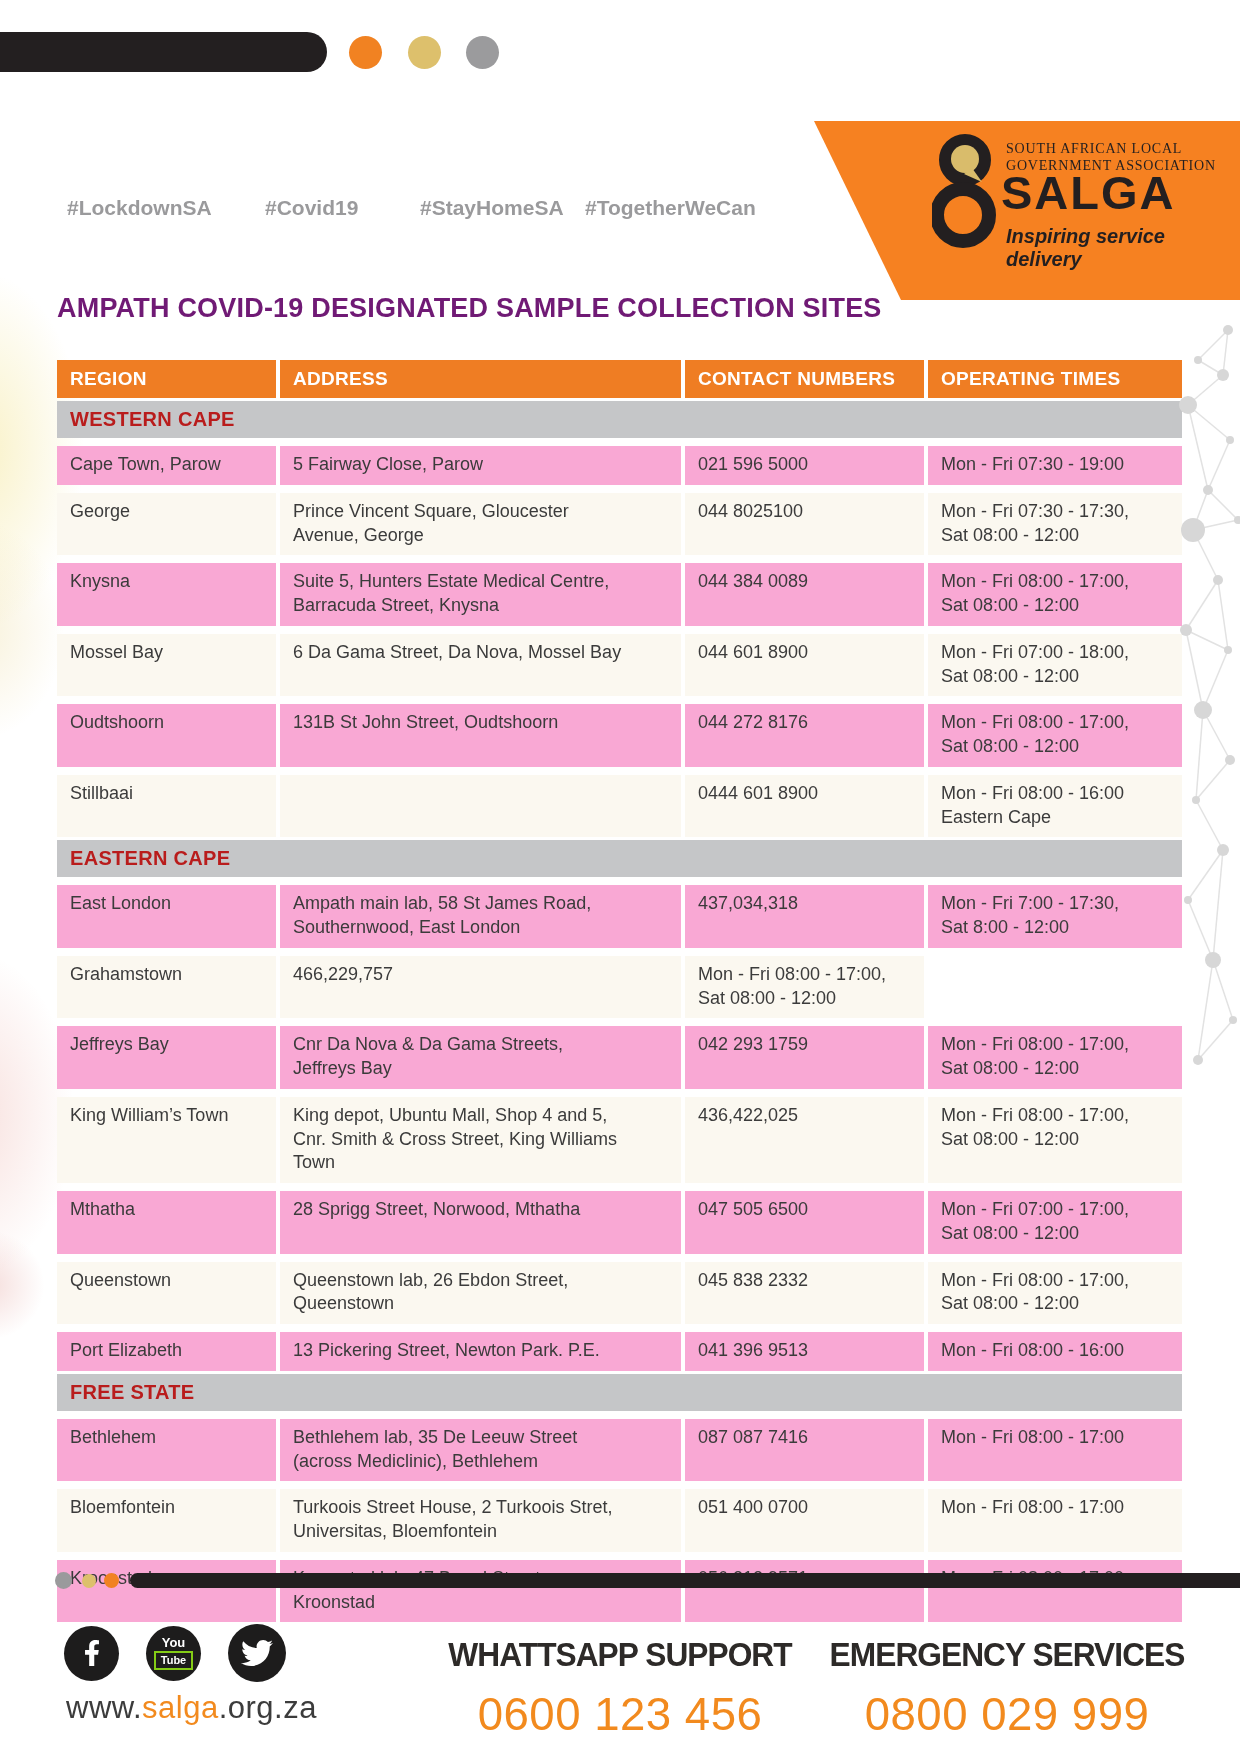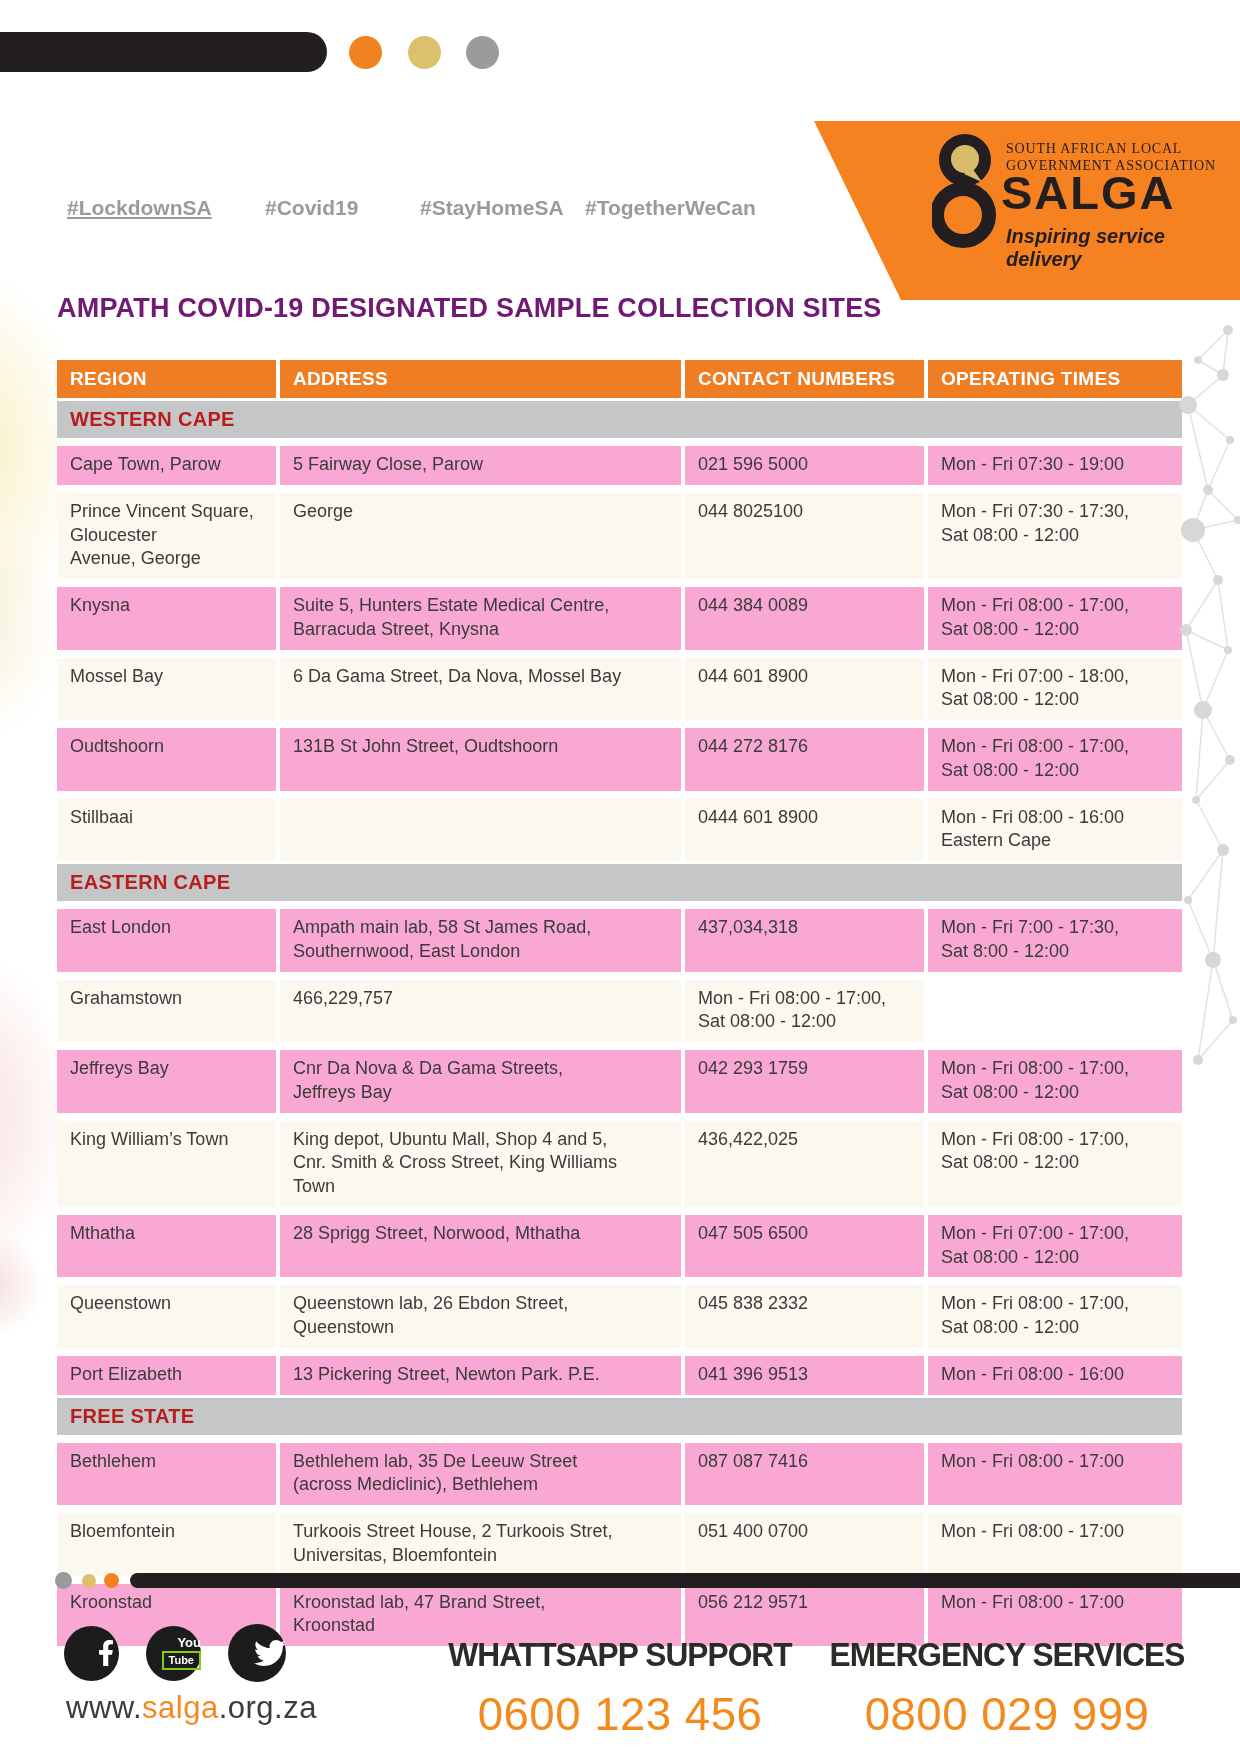"#LockdownSA" .ht1 { text-decoration: underline -> none }
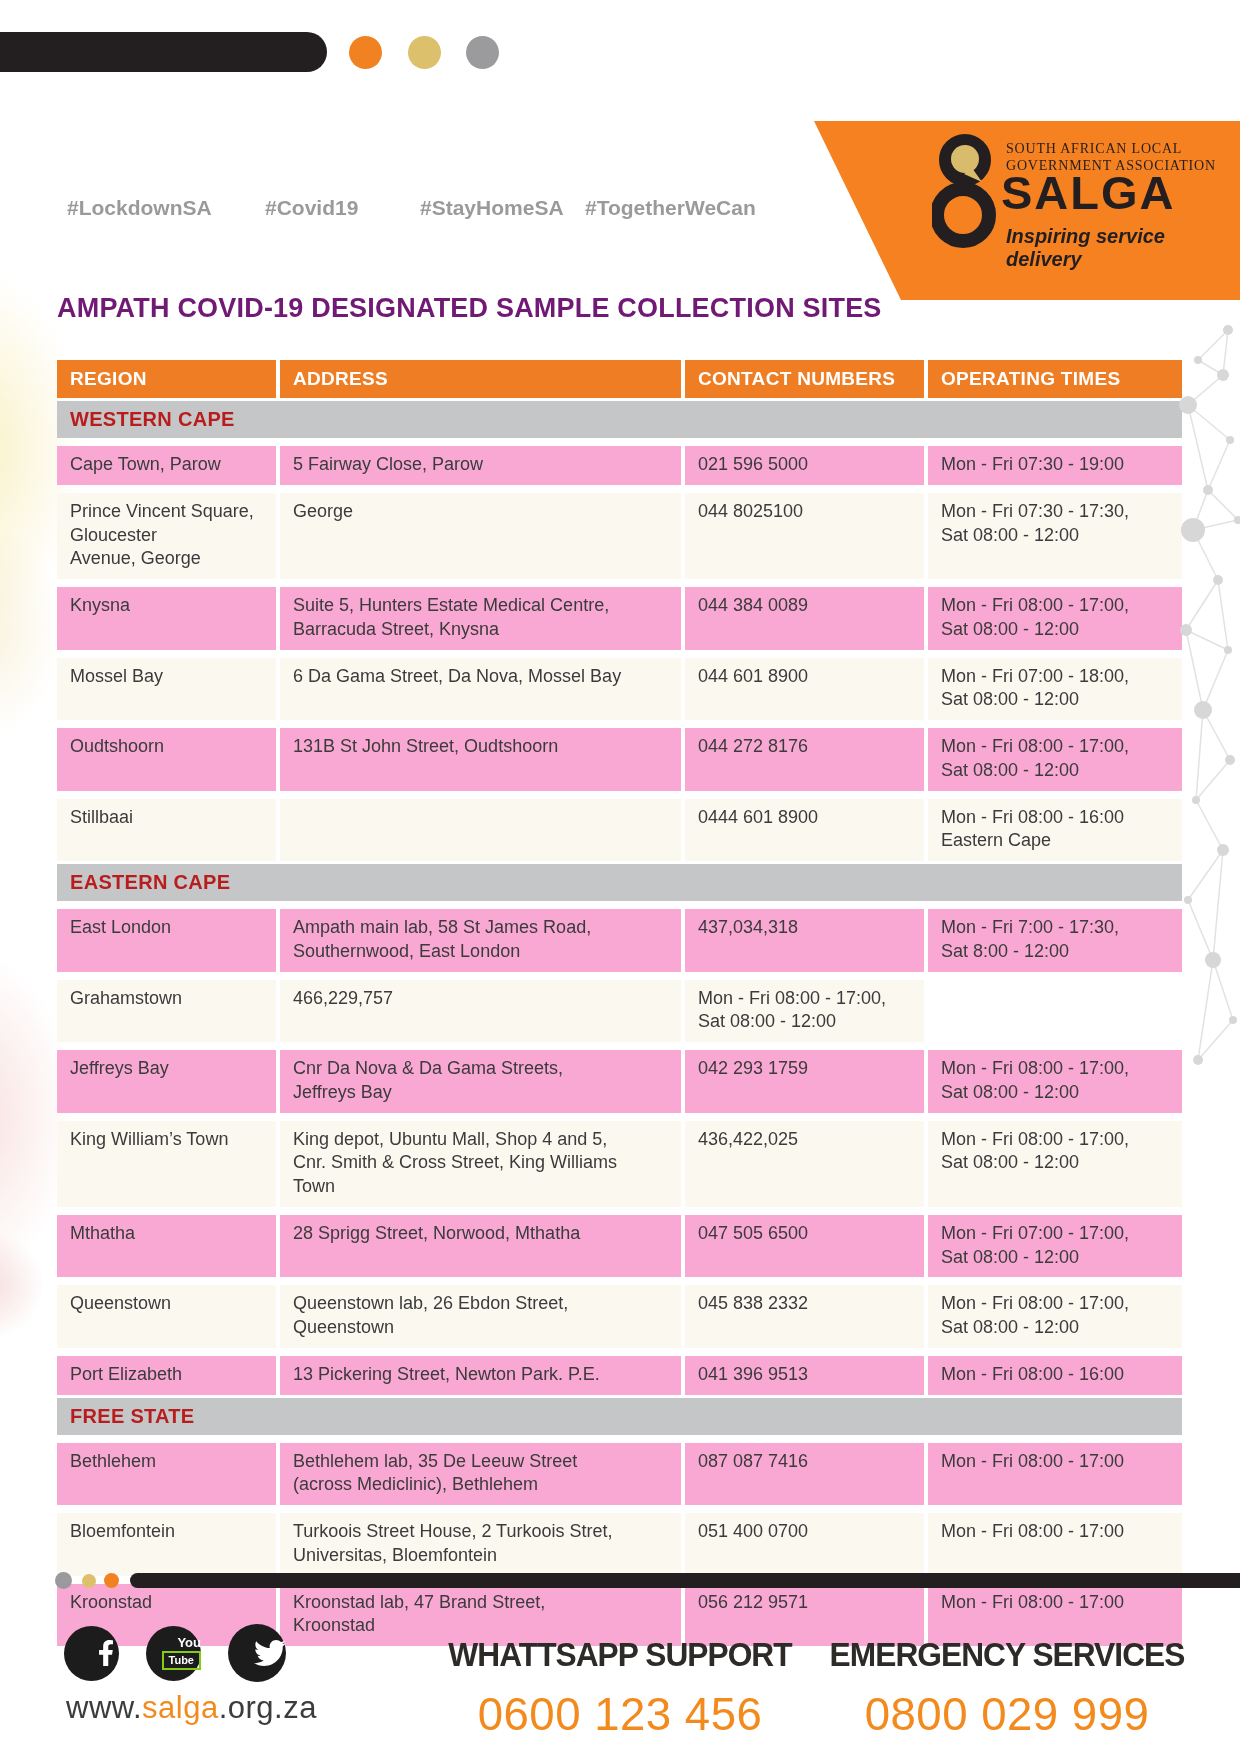"Prince Vincent Square, Gloucester" div.cell { order: before "George" -> after "George" }
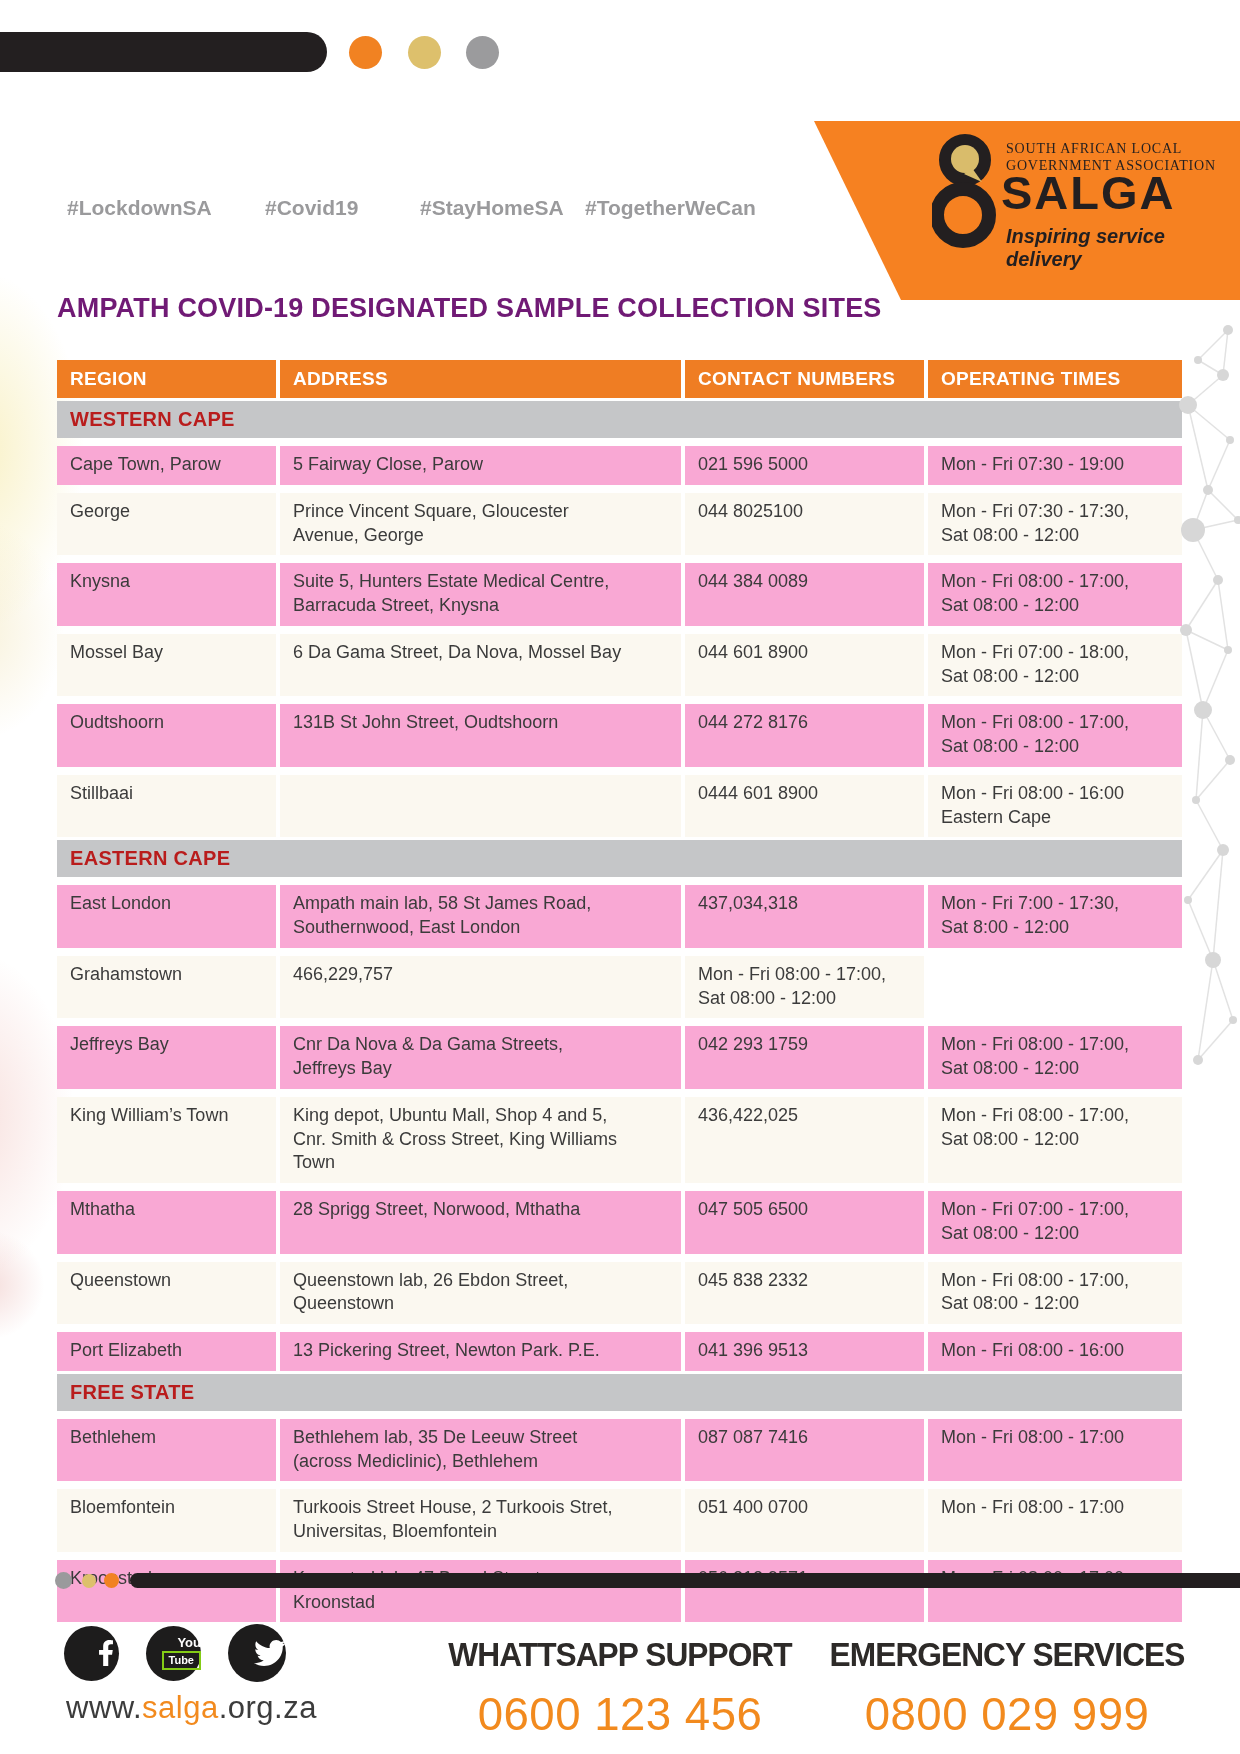"You" .sicon { align-items: flex-end -> center }
